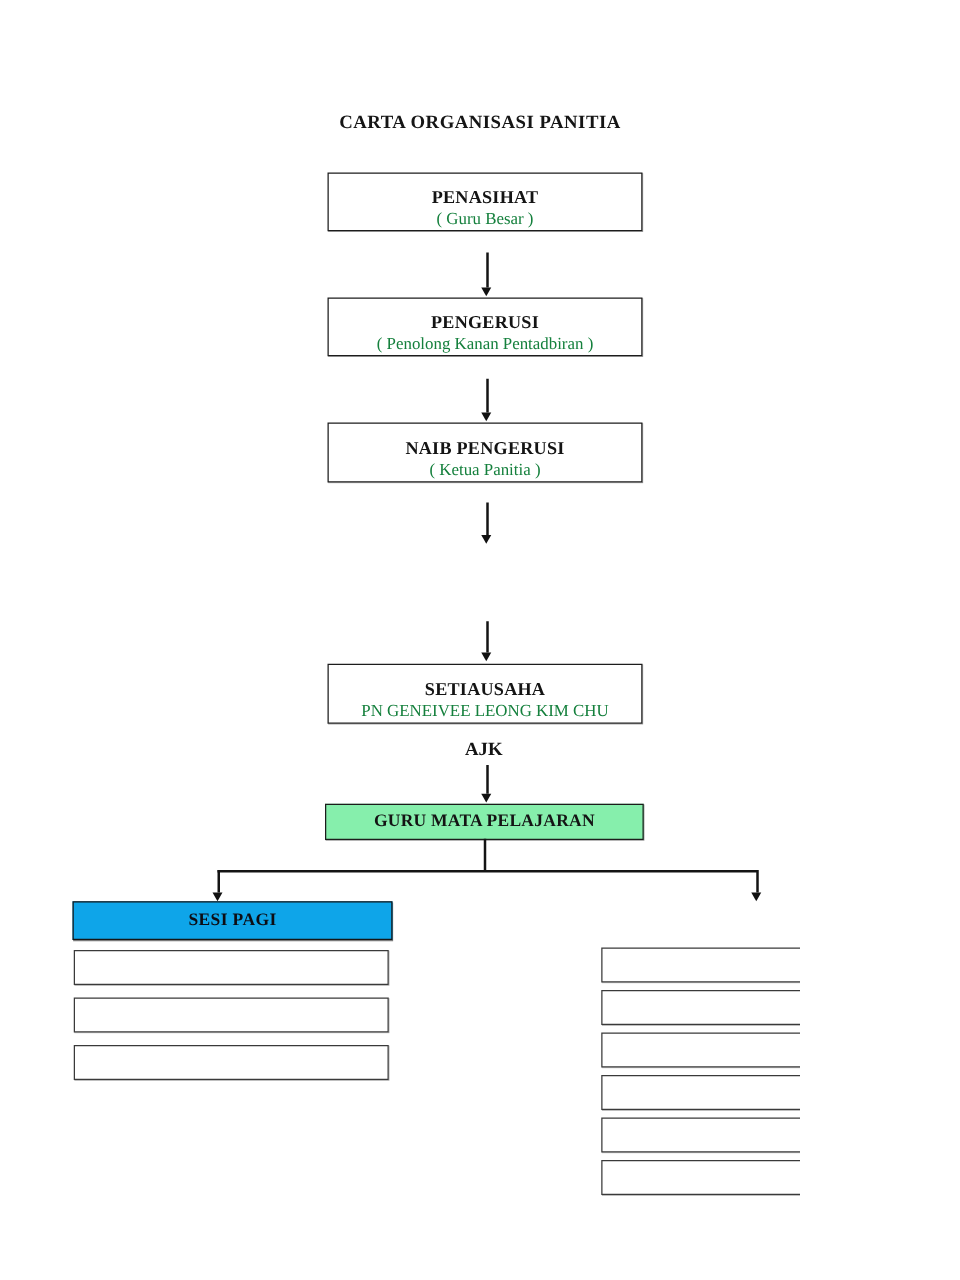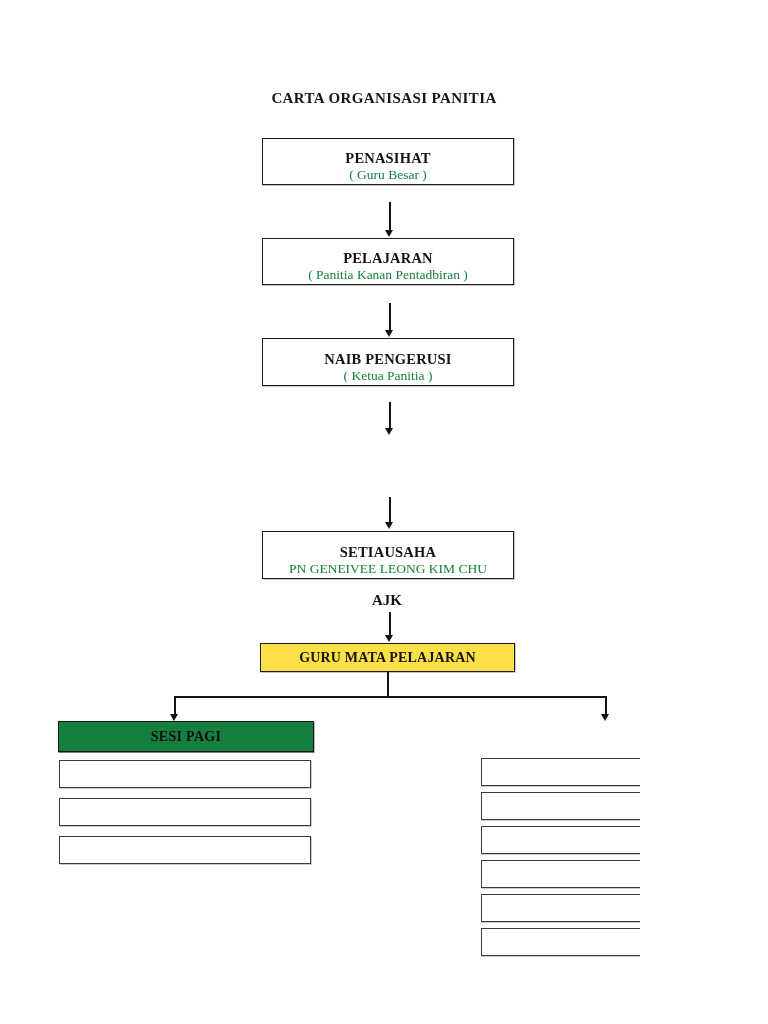"PELAJARAN" div.obox-title { text: PELAJARAN -> PENGERUSI }
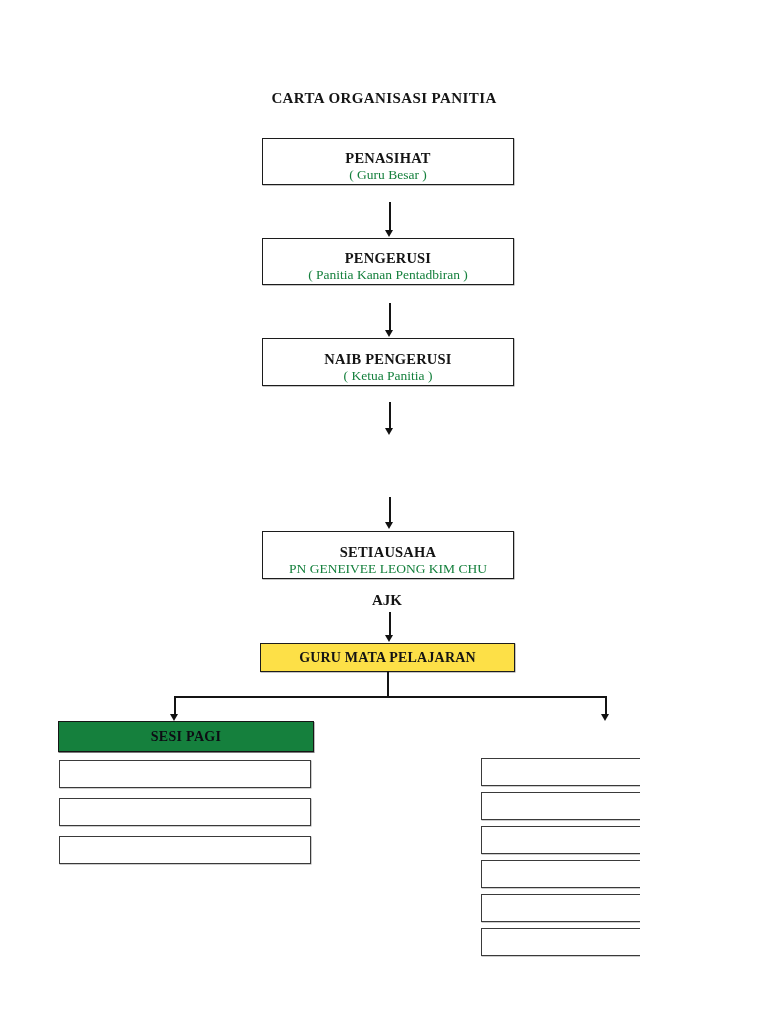"( Panitia Kanan Pentadbiran )" div.obox-sub { text: Panitia -> Penolong }
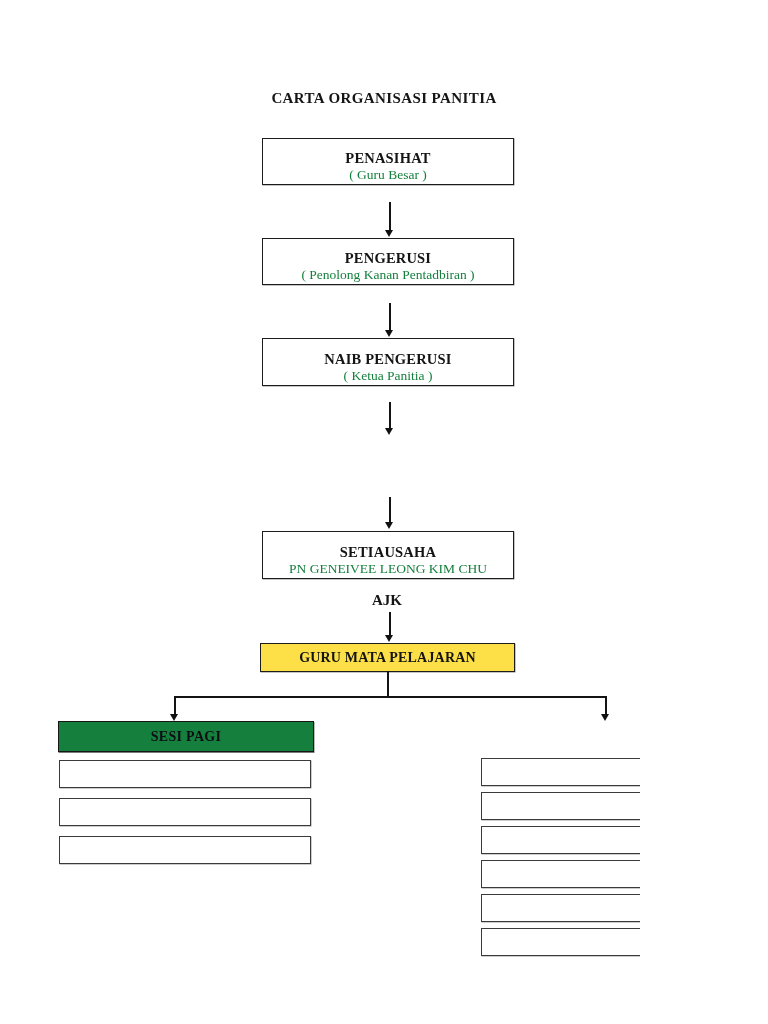"GURU MATA PELAJARAN" #guru-box { background: #fde047 -> #86efac }
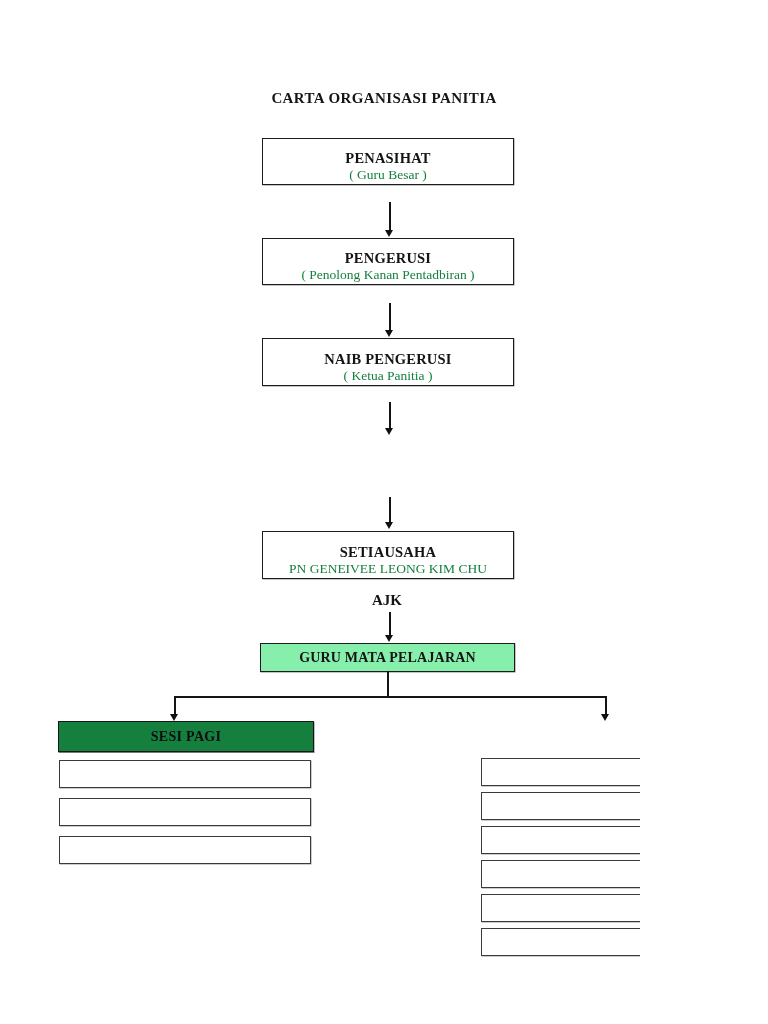"SESI PAGI" .session-box { background: #15803d -> #0ea5e9 }
